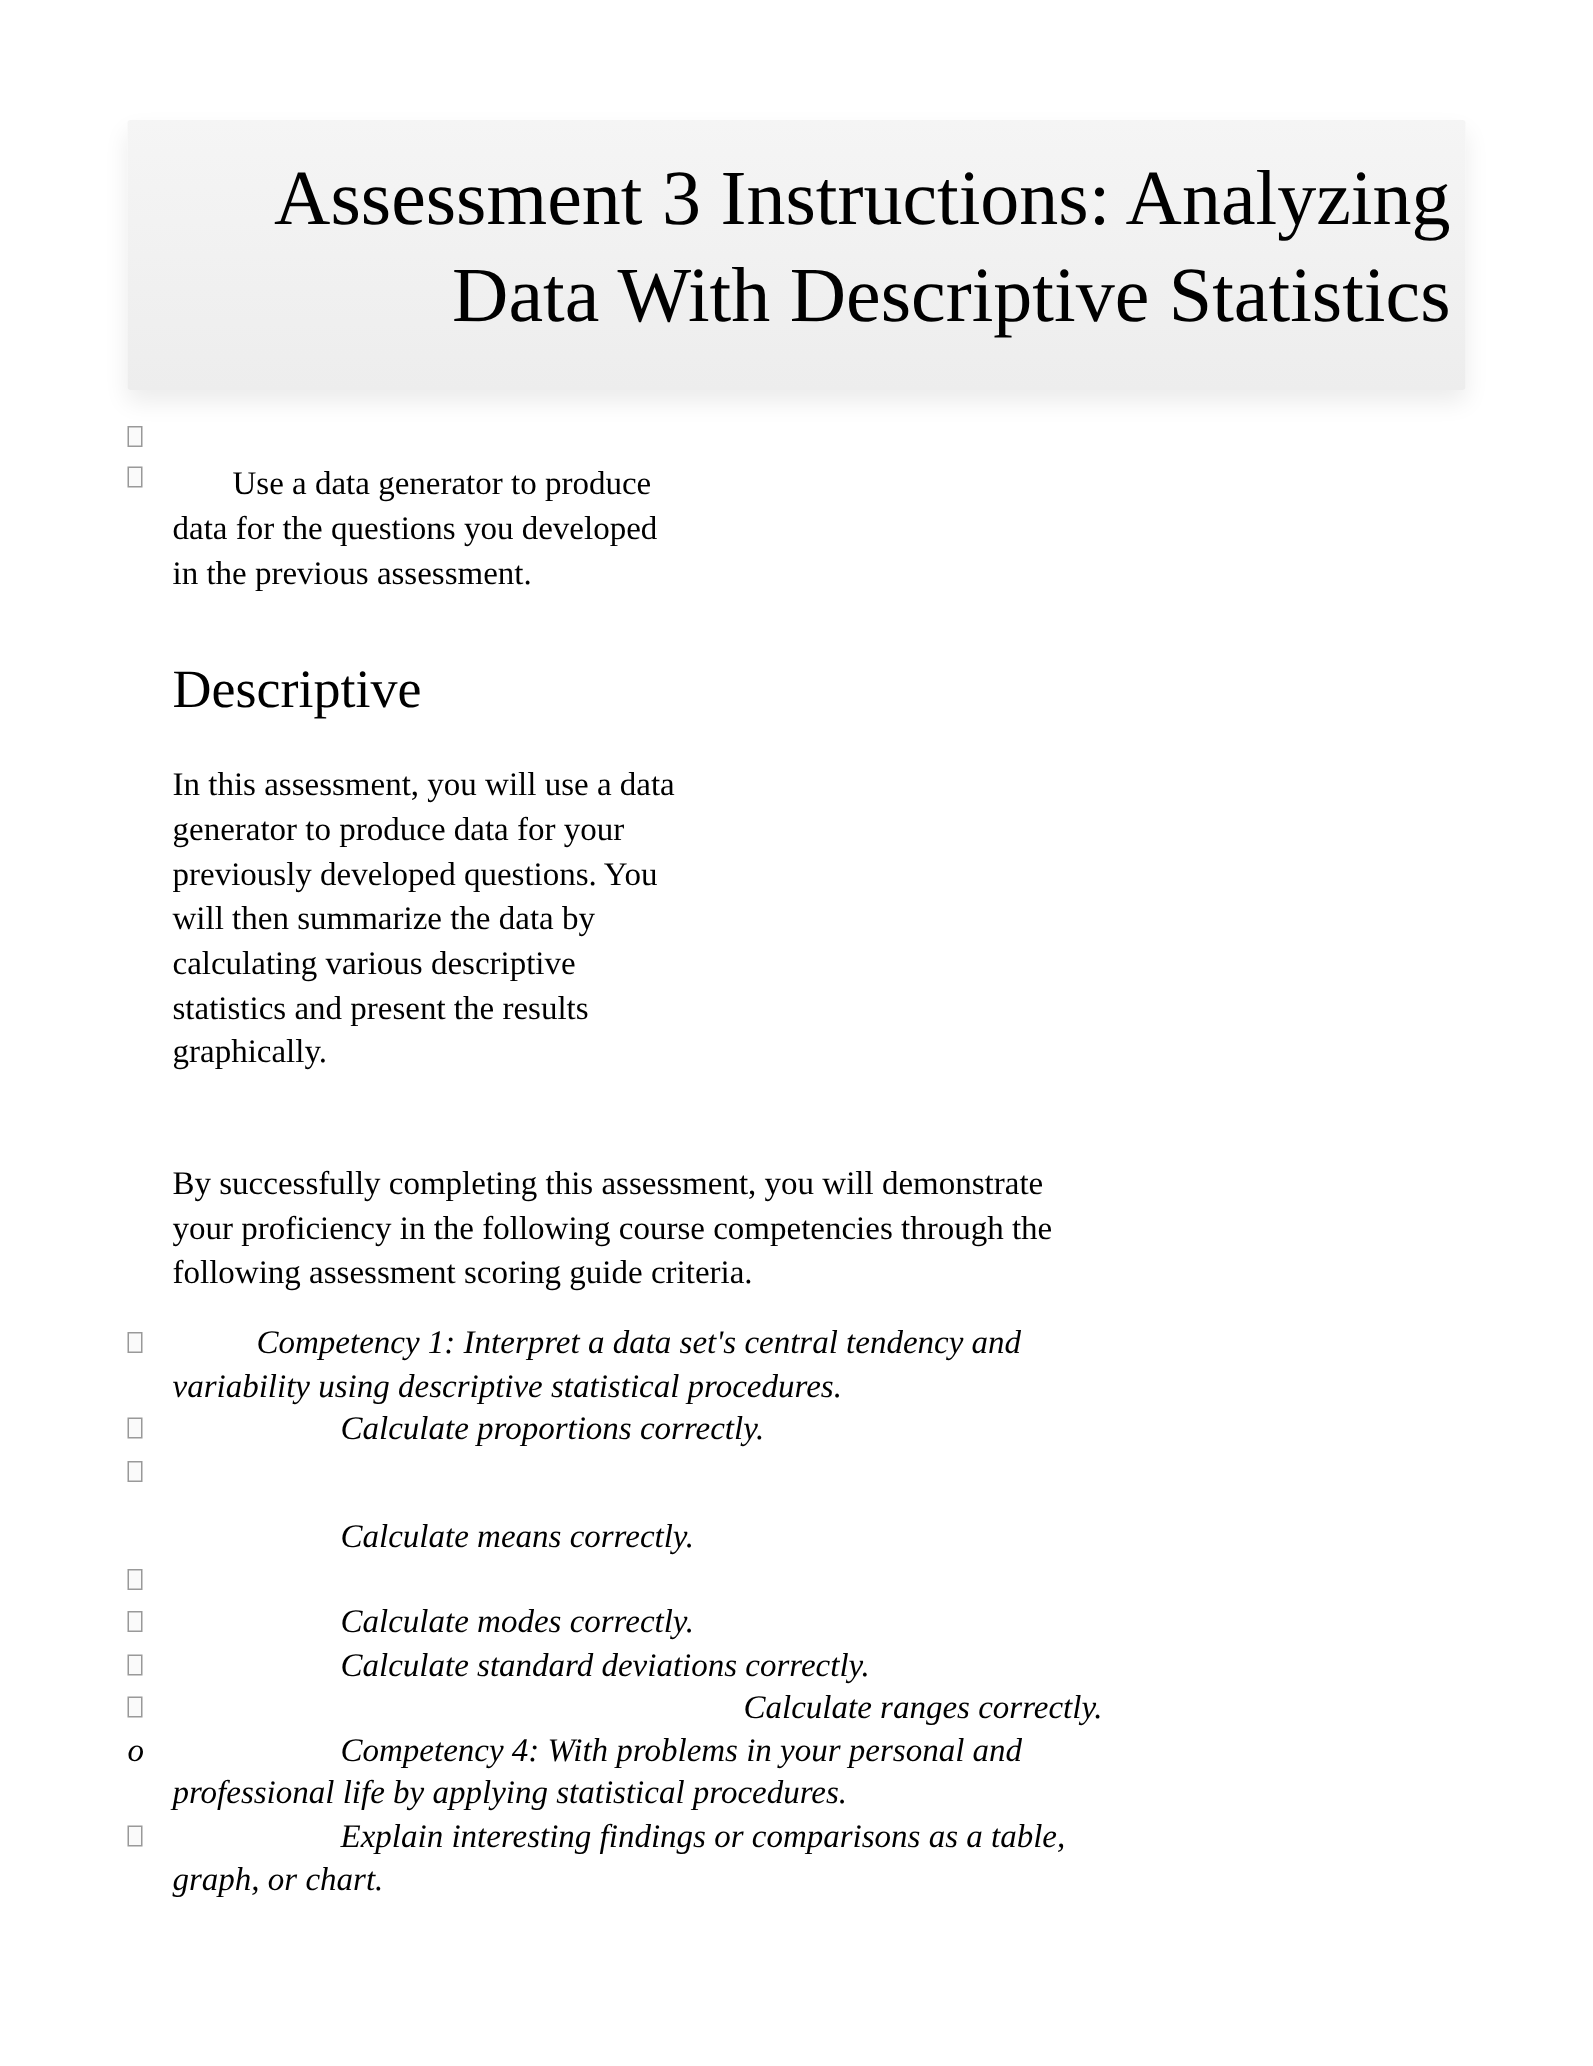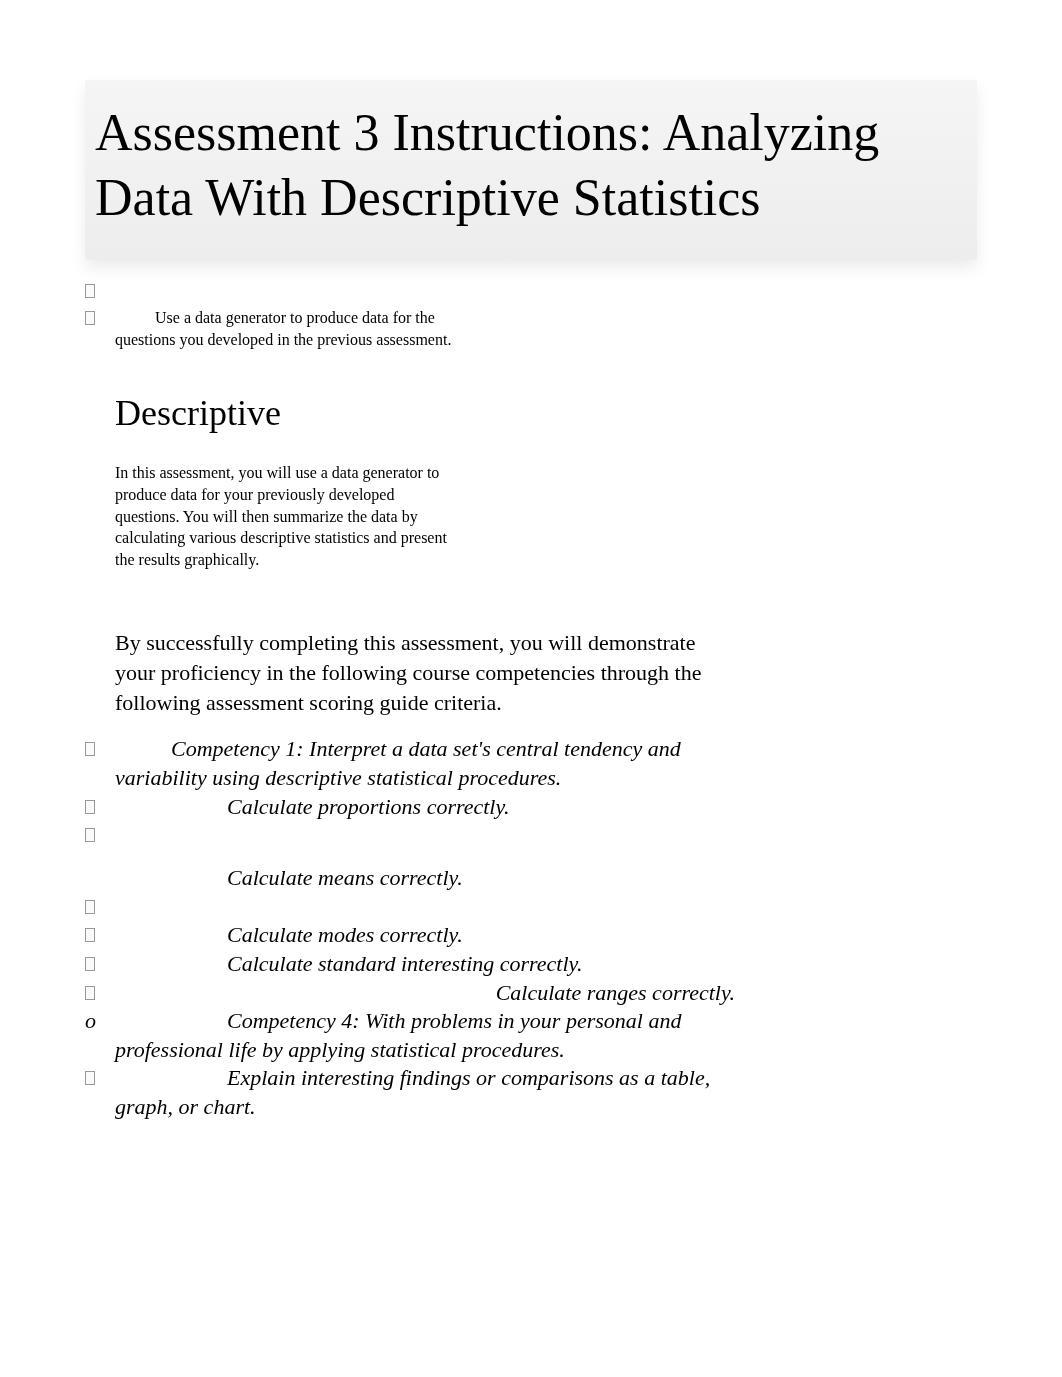"Assessment 3 Instructions: Analyzing" .title-block { text-align: none -> right }
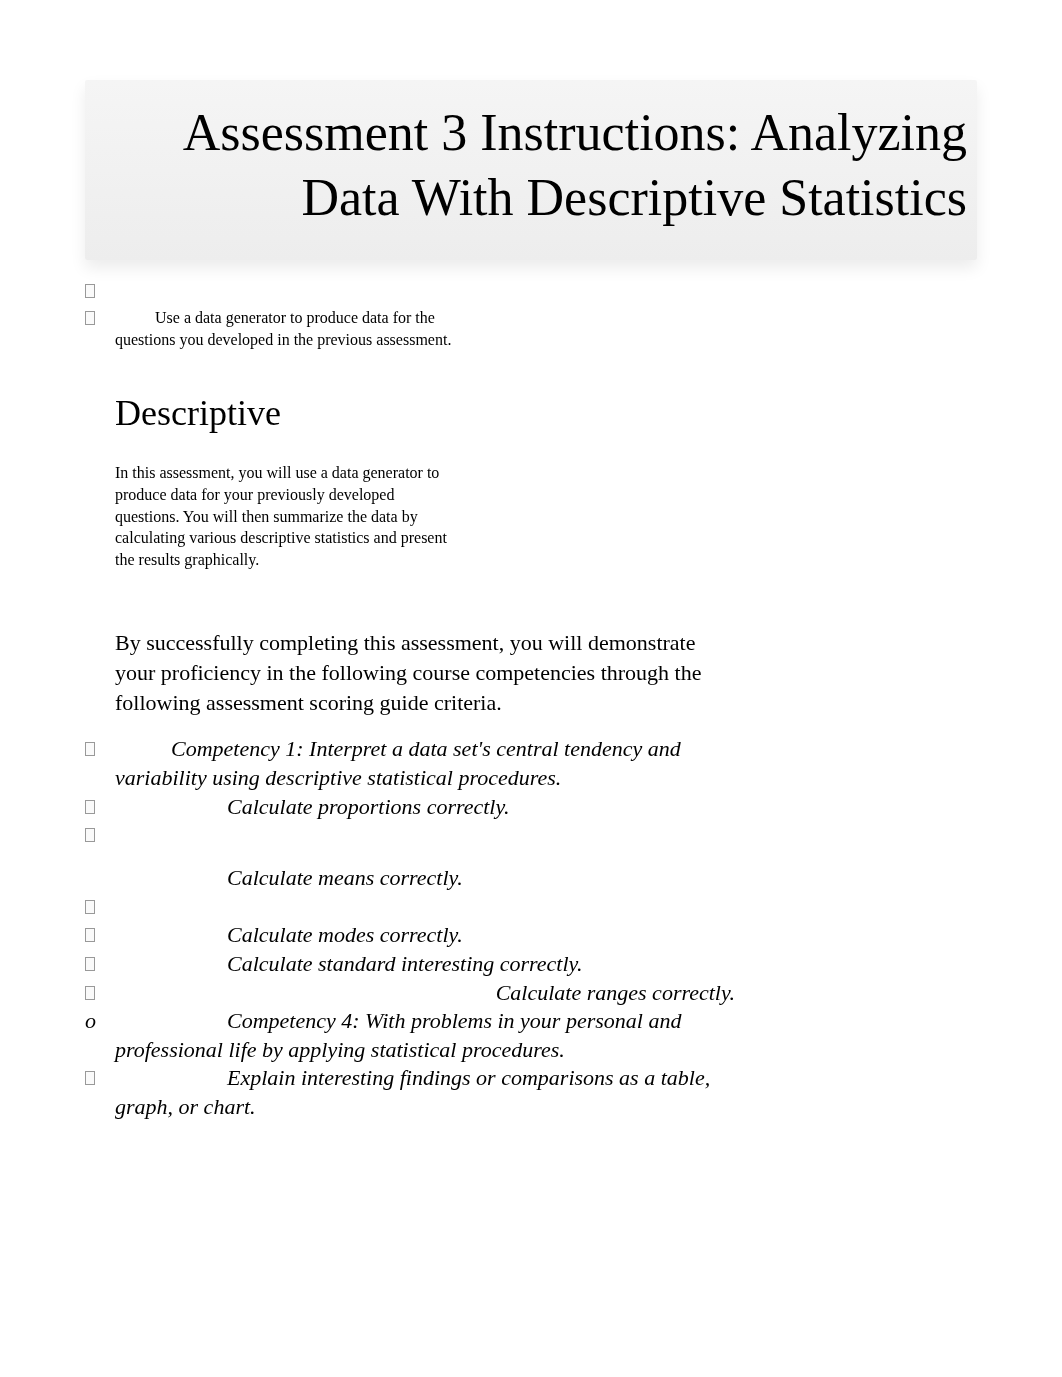"Use a data generator to" .intro-para { font-size: 16px -> 22px }
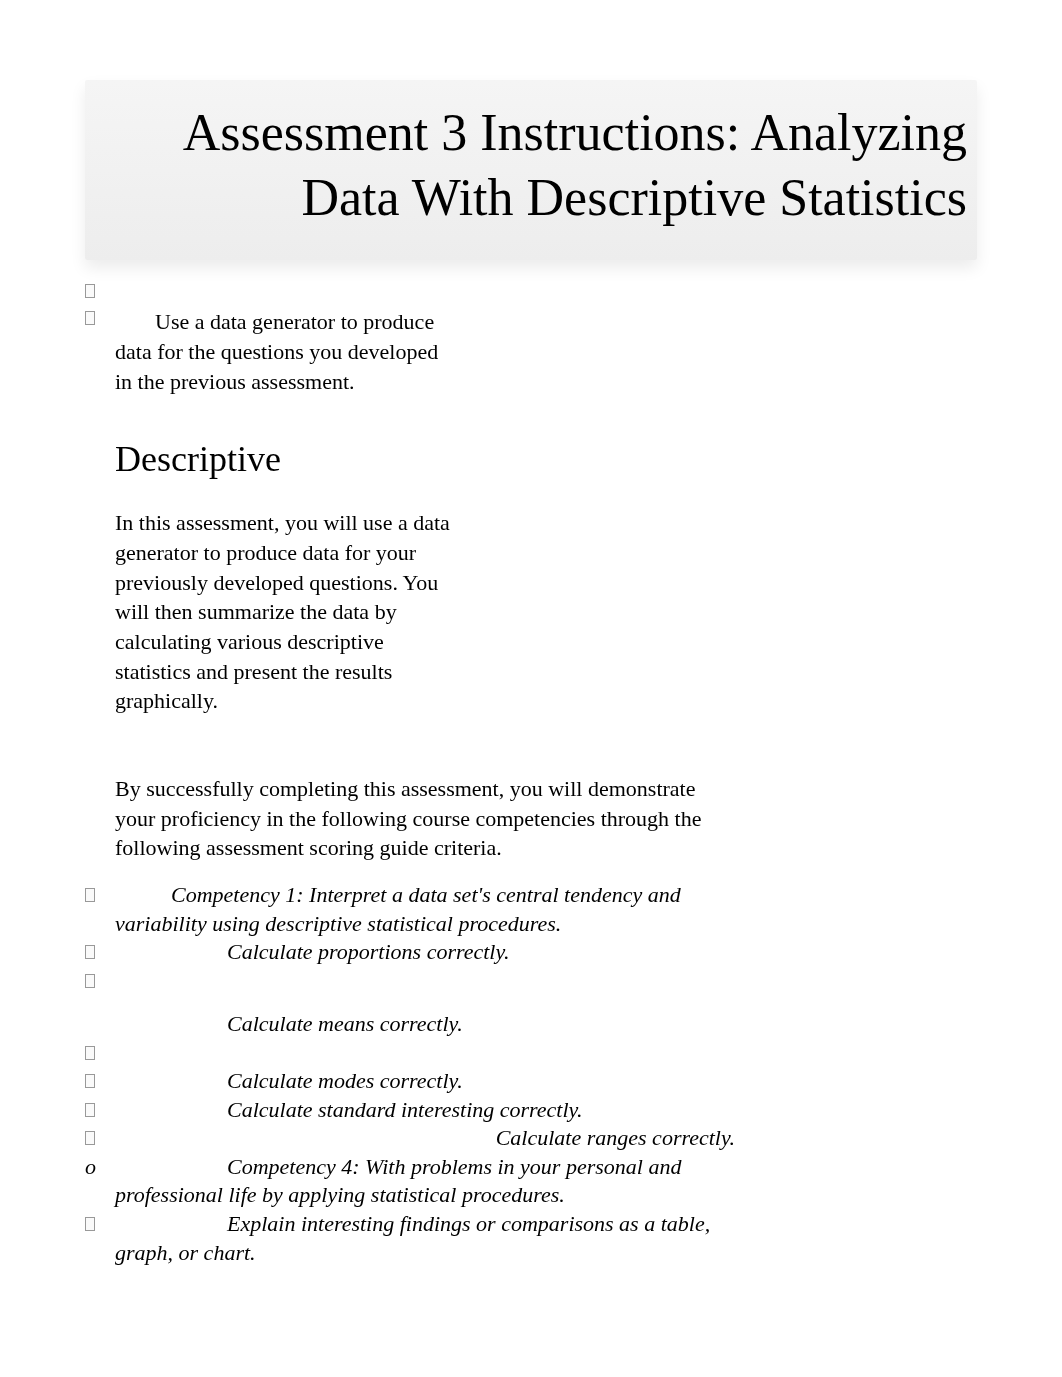"Calculate standard interesting" span { text: interesting -> deviations }
